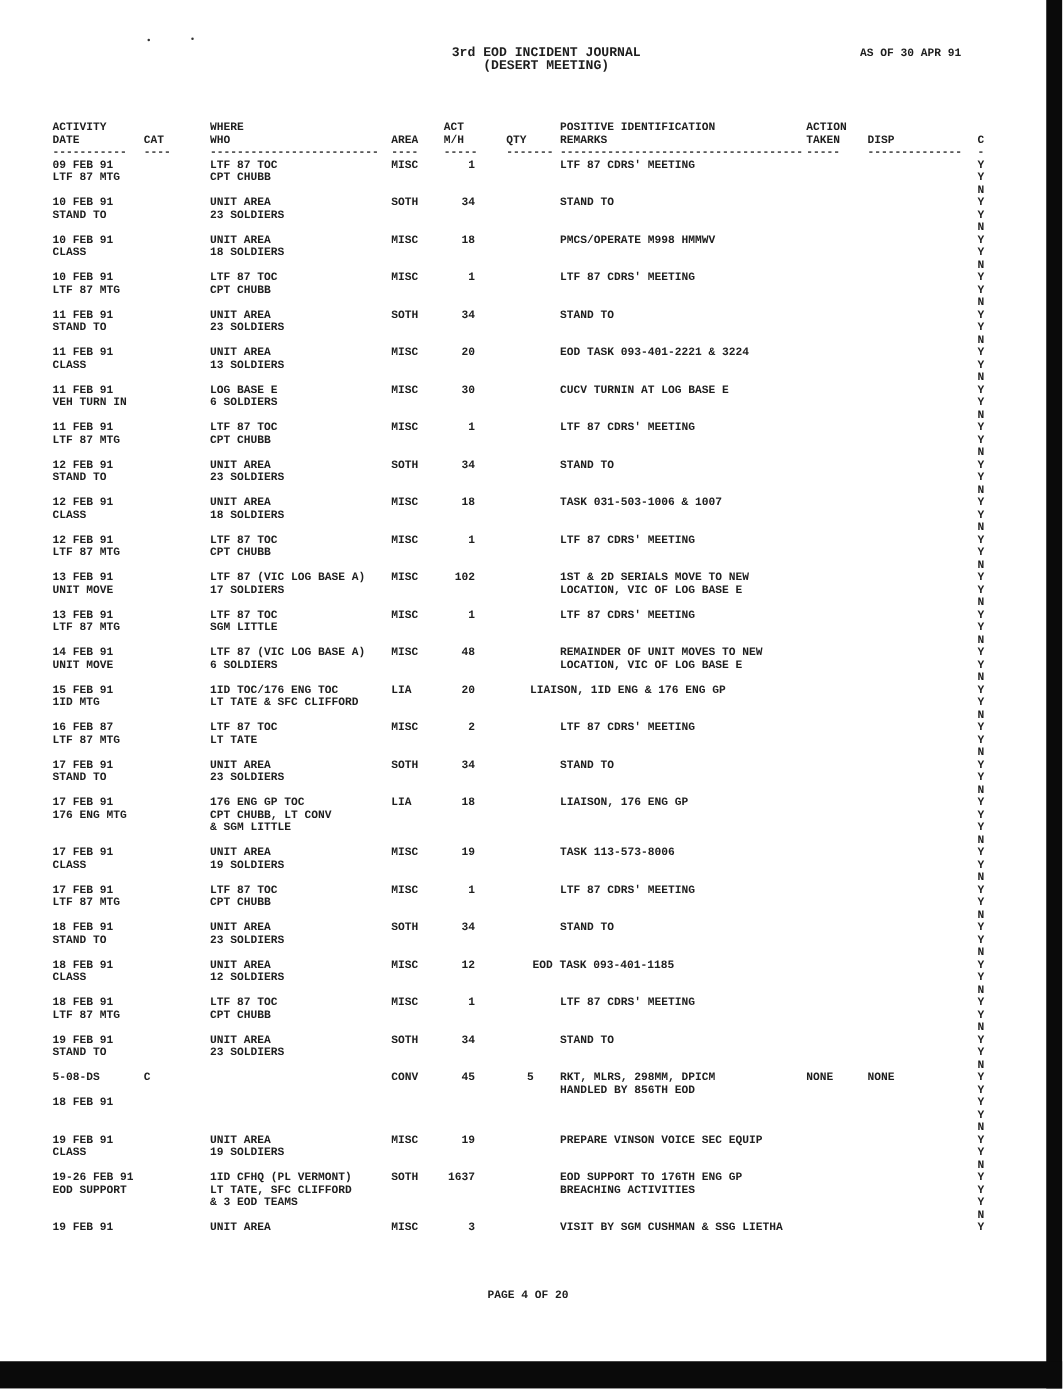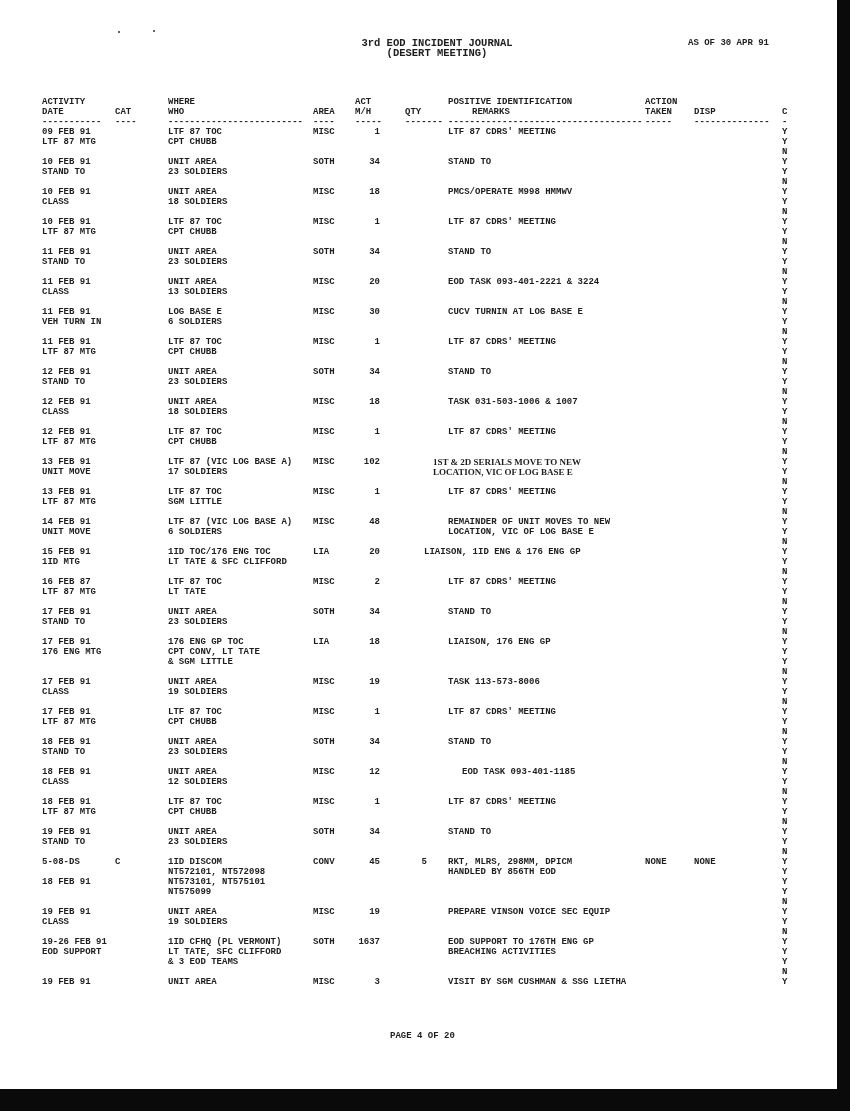"REMARKS" div.abs { left: 472px -> 448px }
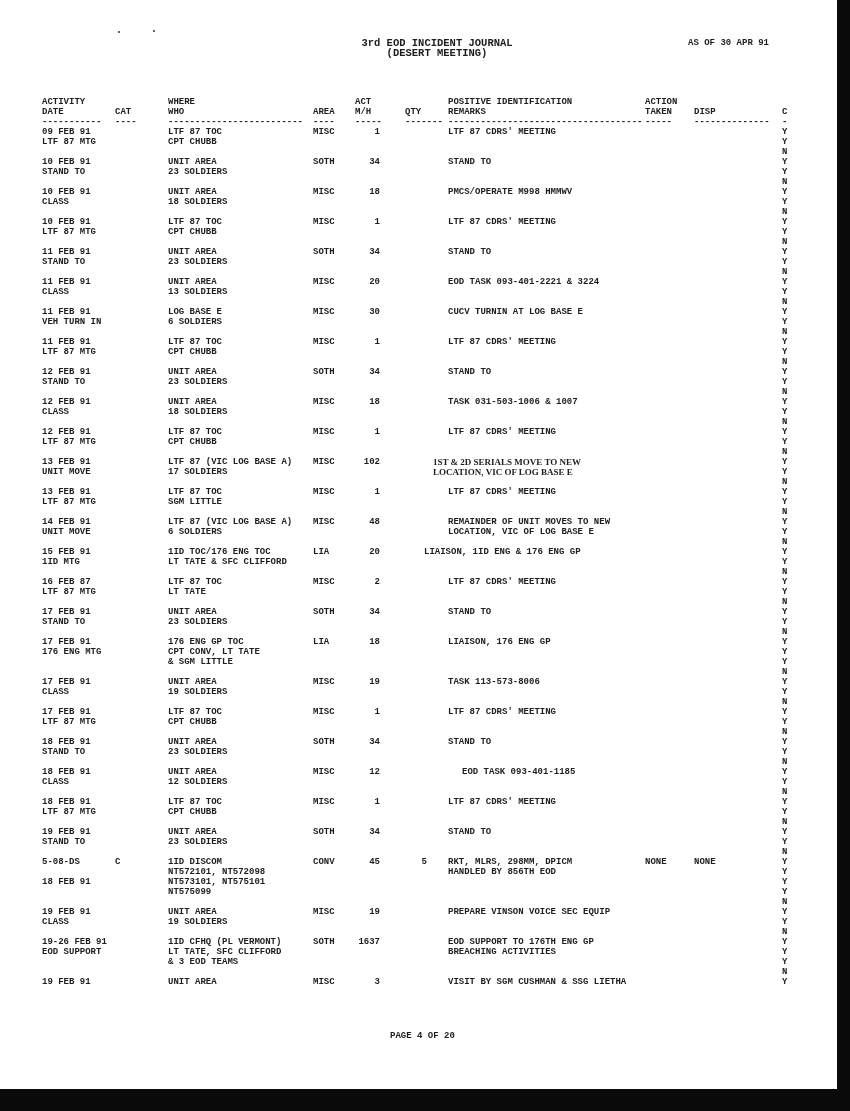"1ST & 2D SERIALS MOVE" div.cell { font-family: Liberation Serif, serif -> none; left: 433px -> 448px }
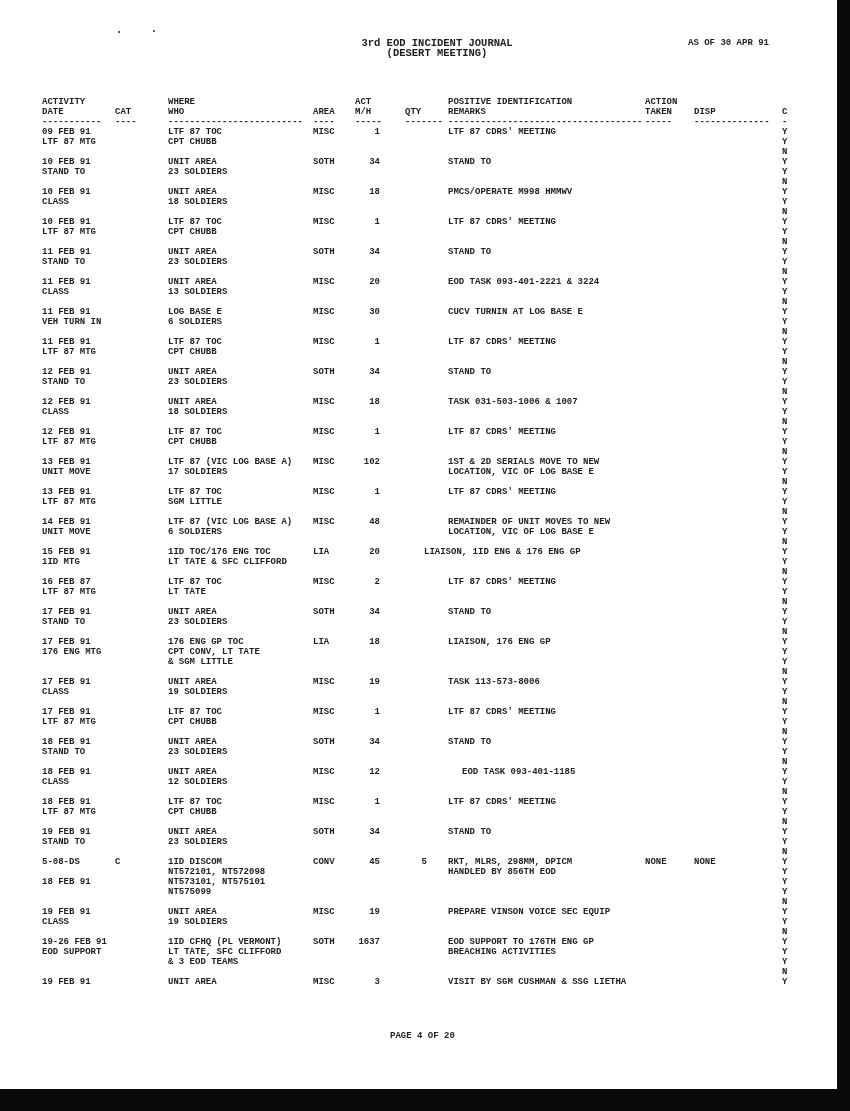"CPT CONV, LT TATE" div.cell-line { text: CONV, LT TATE -> CHUBB, LT CONV }
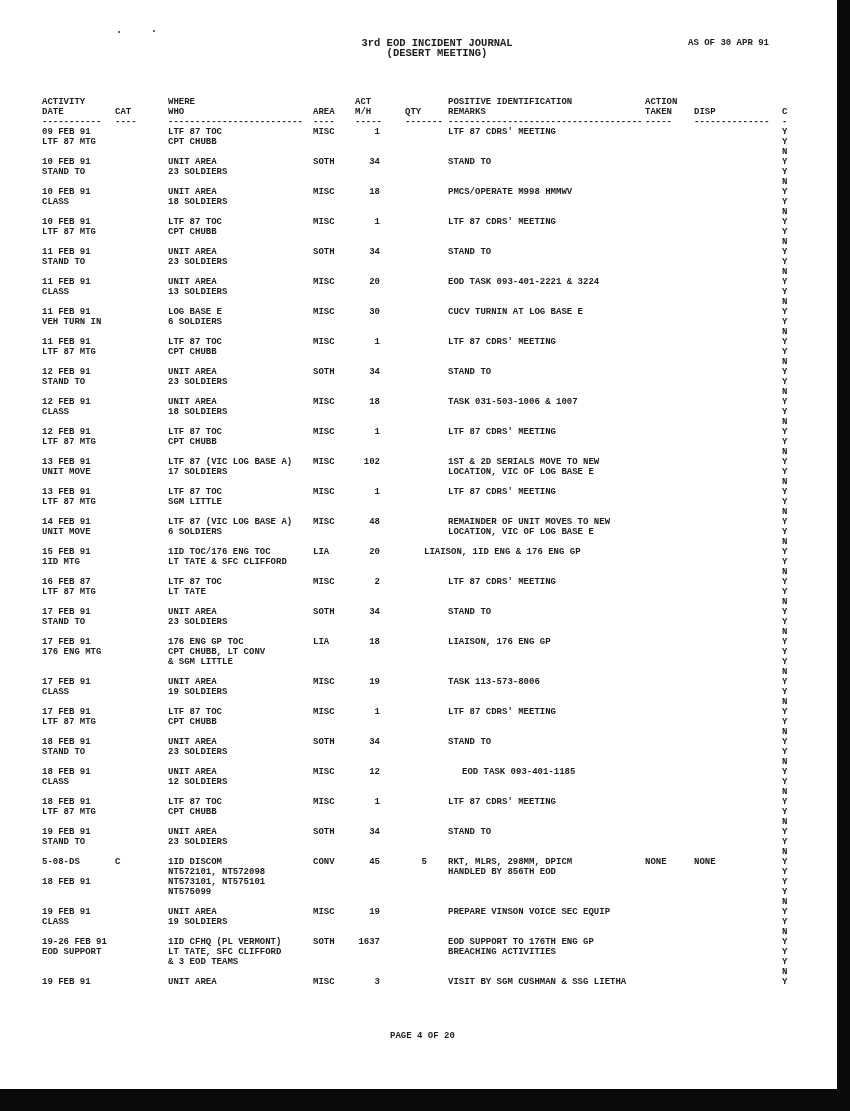"EOD TASK 093-401-1185" div.cell { left: 462px -> 426px }
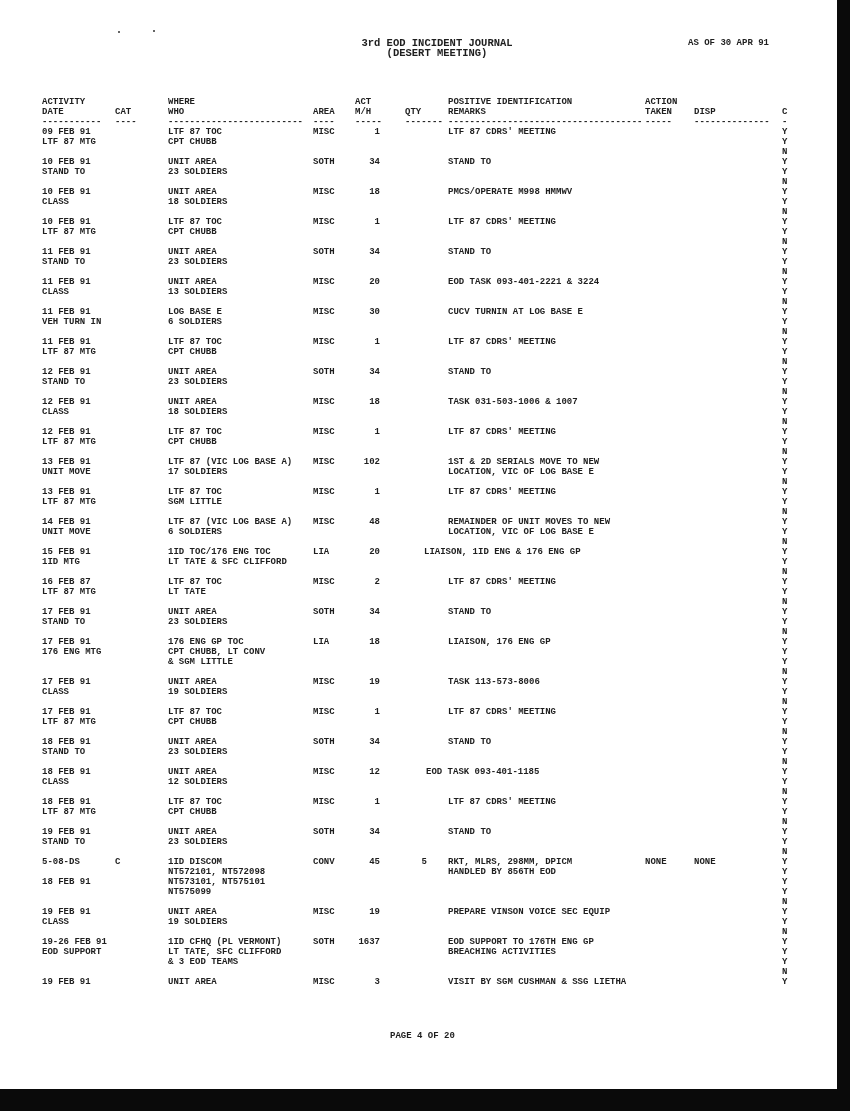"1ID DISCOM" div.cell { html: <div><div>1ID DISCOM</div><div>NT572101, NT572098</div><div>NT573101, NT575101</div><div>NT575099</div></div> -> none }
